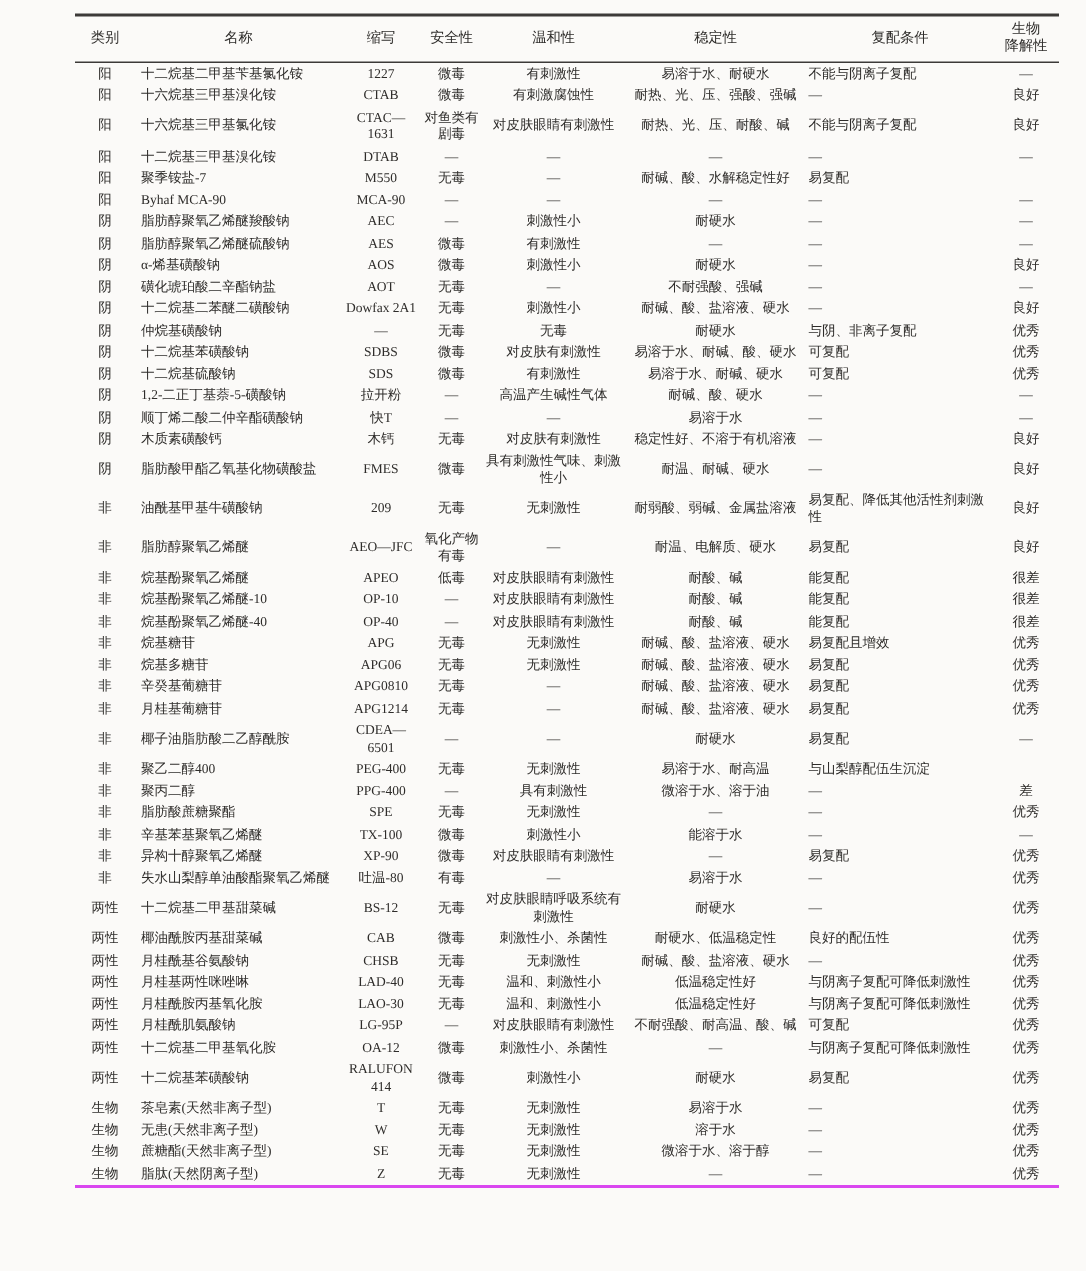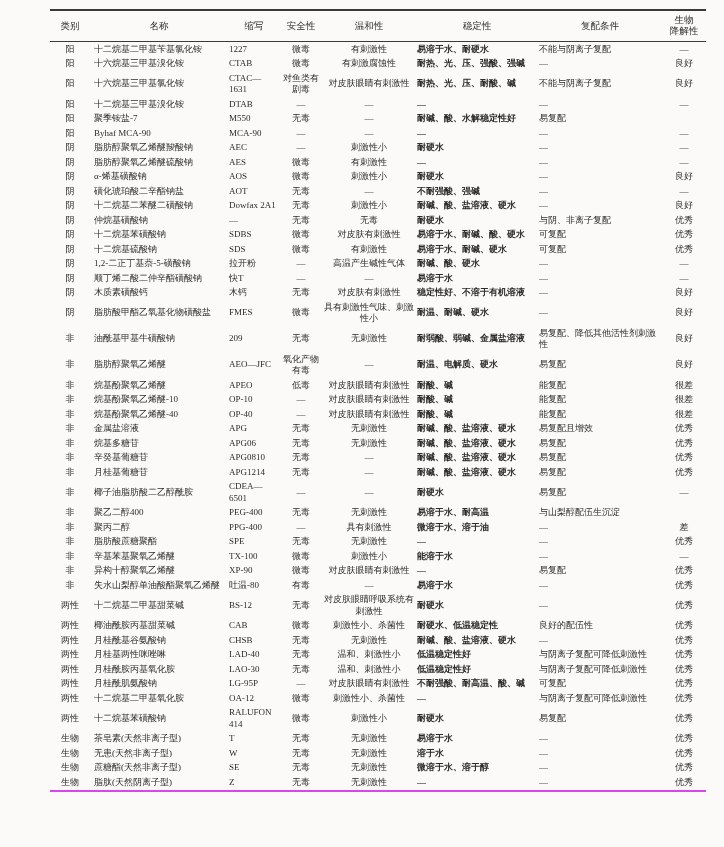"1227" td.col-2 { text-align: none -> center }
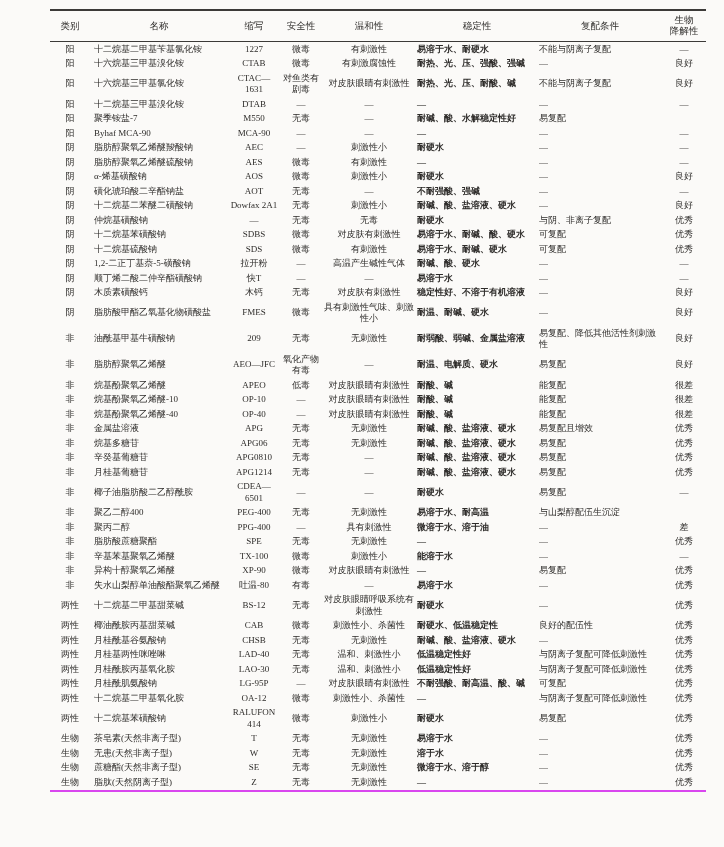"易溶于水、耐硬水" td.col-5 { font-weight: bold -> none; text-align: left -> center }
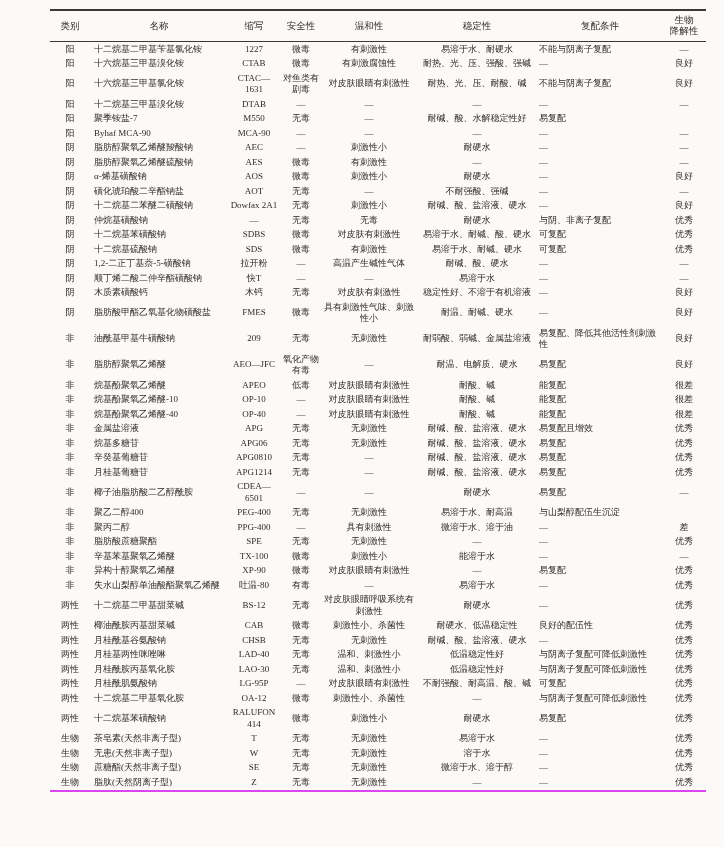"金属盐溶液" td.col-1 { text: 金属盐溶液 -> 烷基糖苷 }
